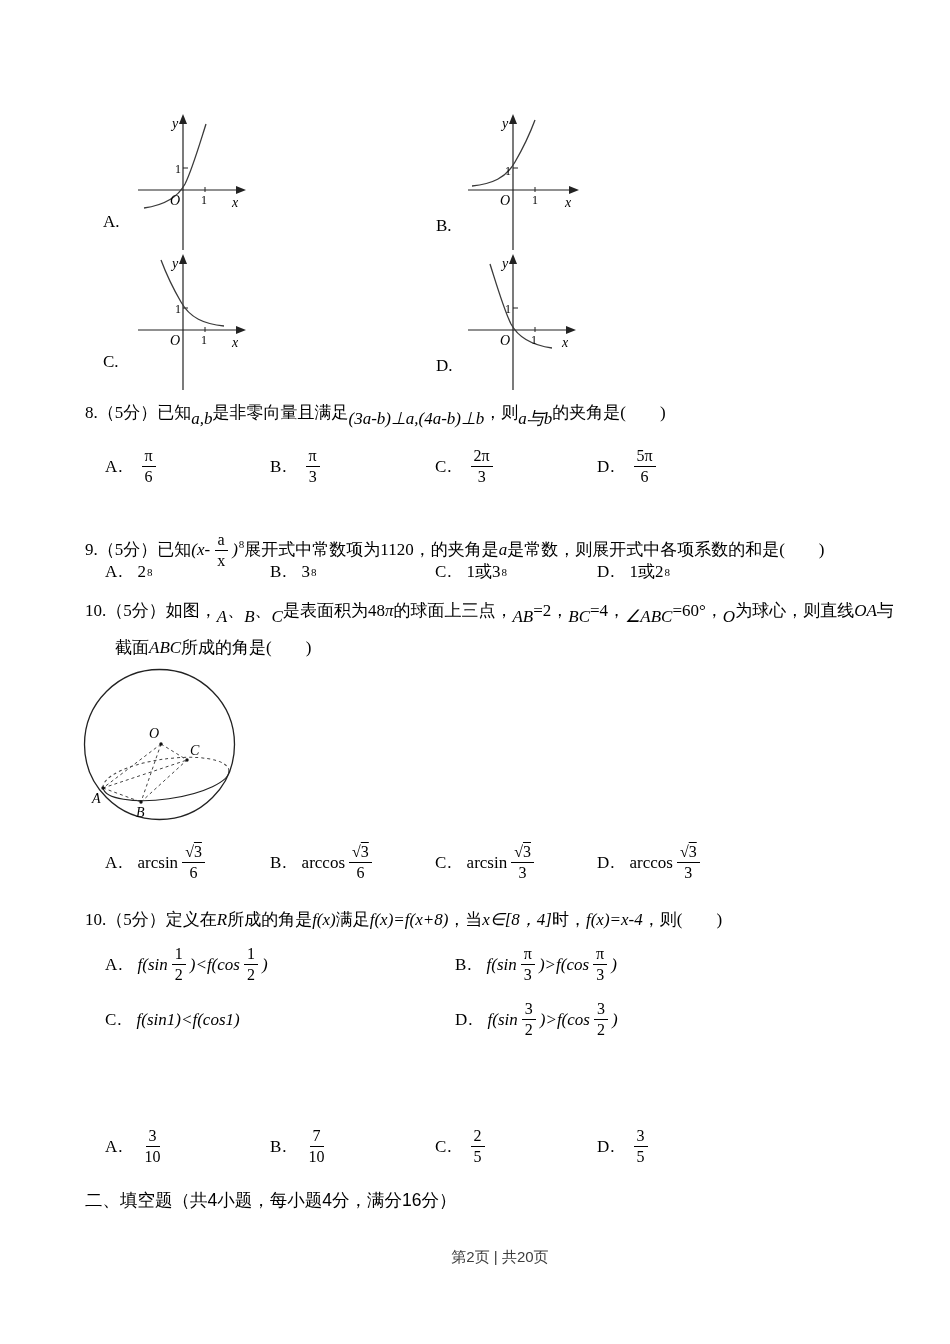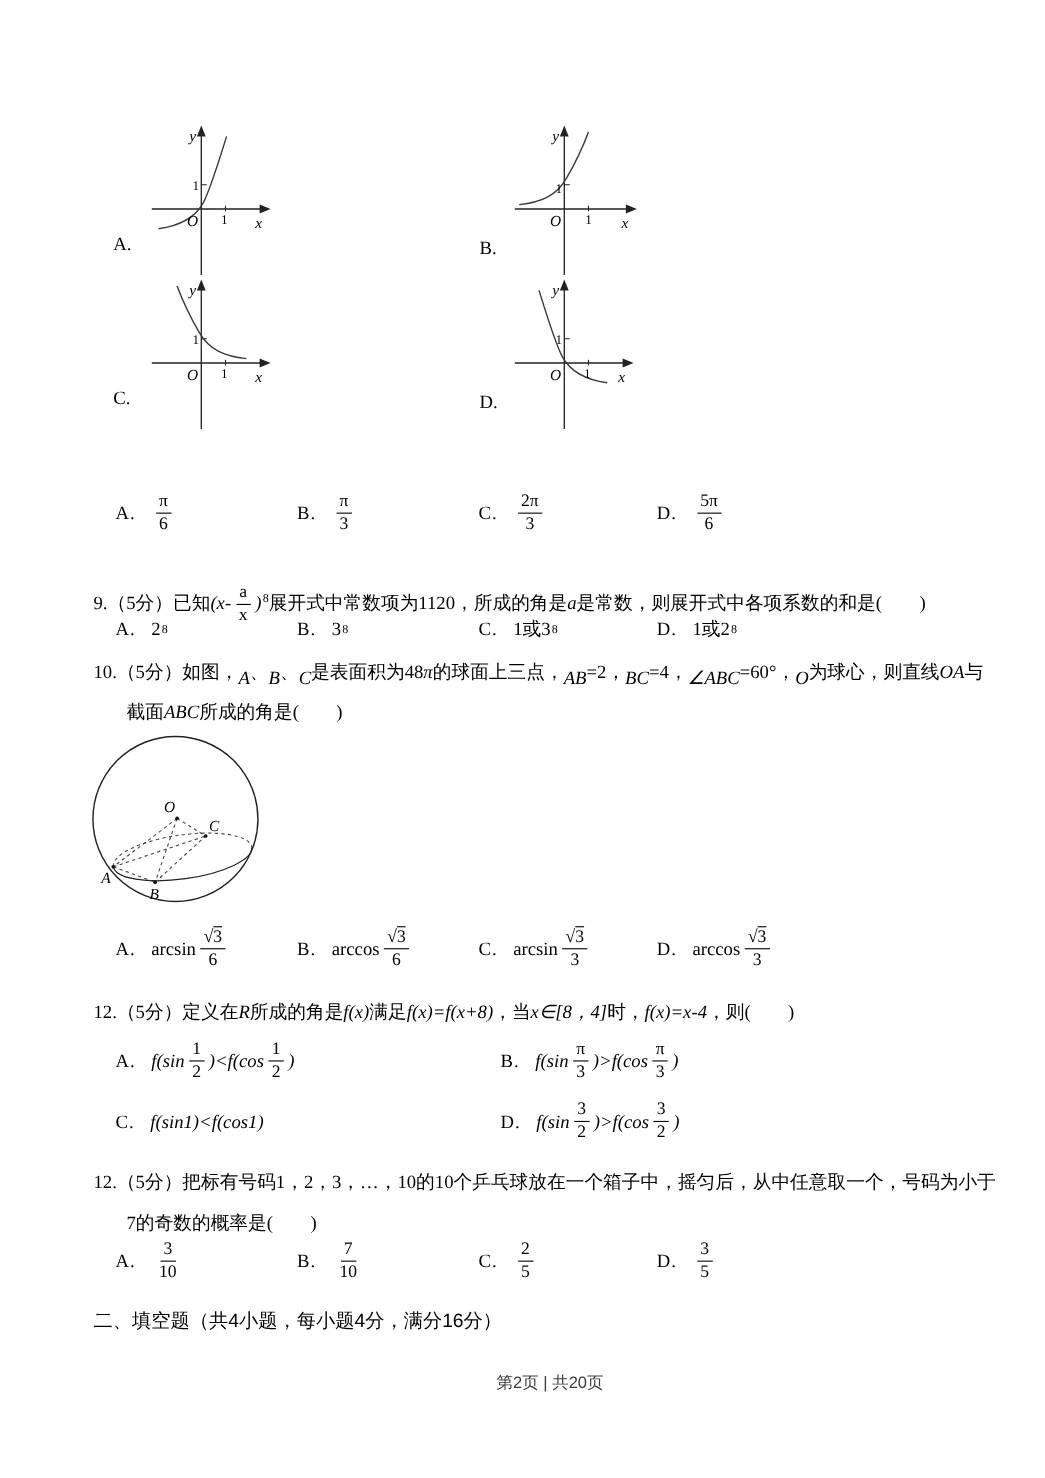"8.（5分）已知a,b是非零向量且满足(3a-b)⊥a,(4a-b)⊥b，则a与" p.stem { html: none -> <p><span>8.（5分）已知</span><span>a,b</span><span>是非零向量且满足</span><span>(3a-b)⊥a,(4a-b)⊥b</span><span>，则</span><span>a与b</span><span>的夹角是( )</span></p> }
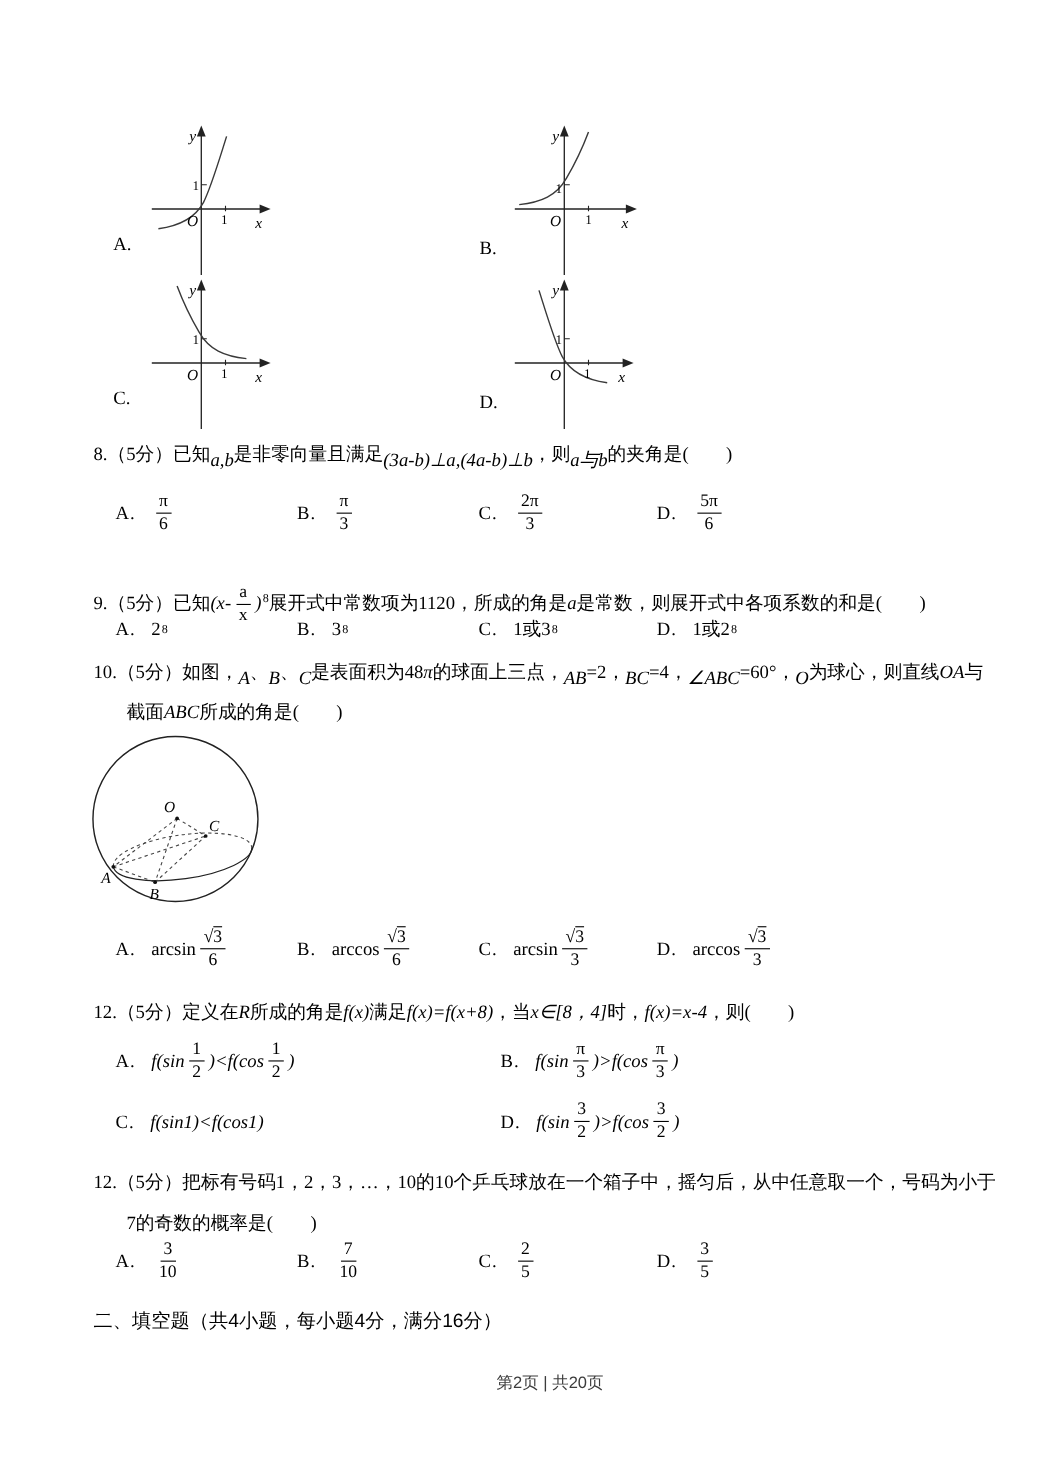"展开式中常数项为1120，所成的角是" span { text: 所成的 -> 的夹 }
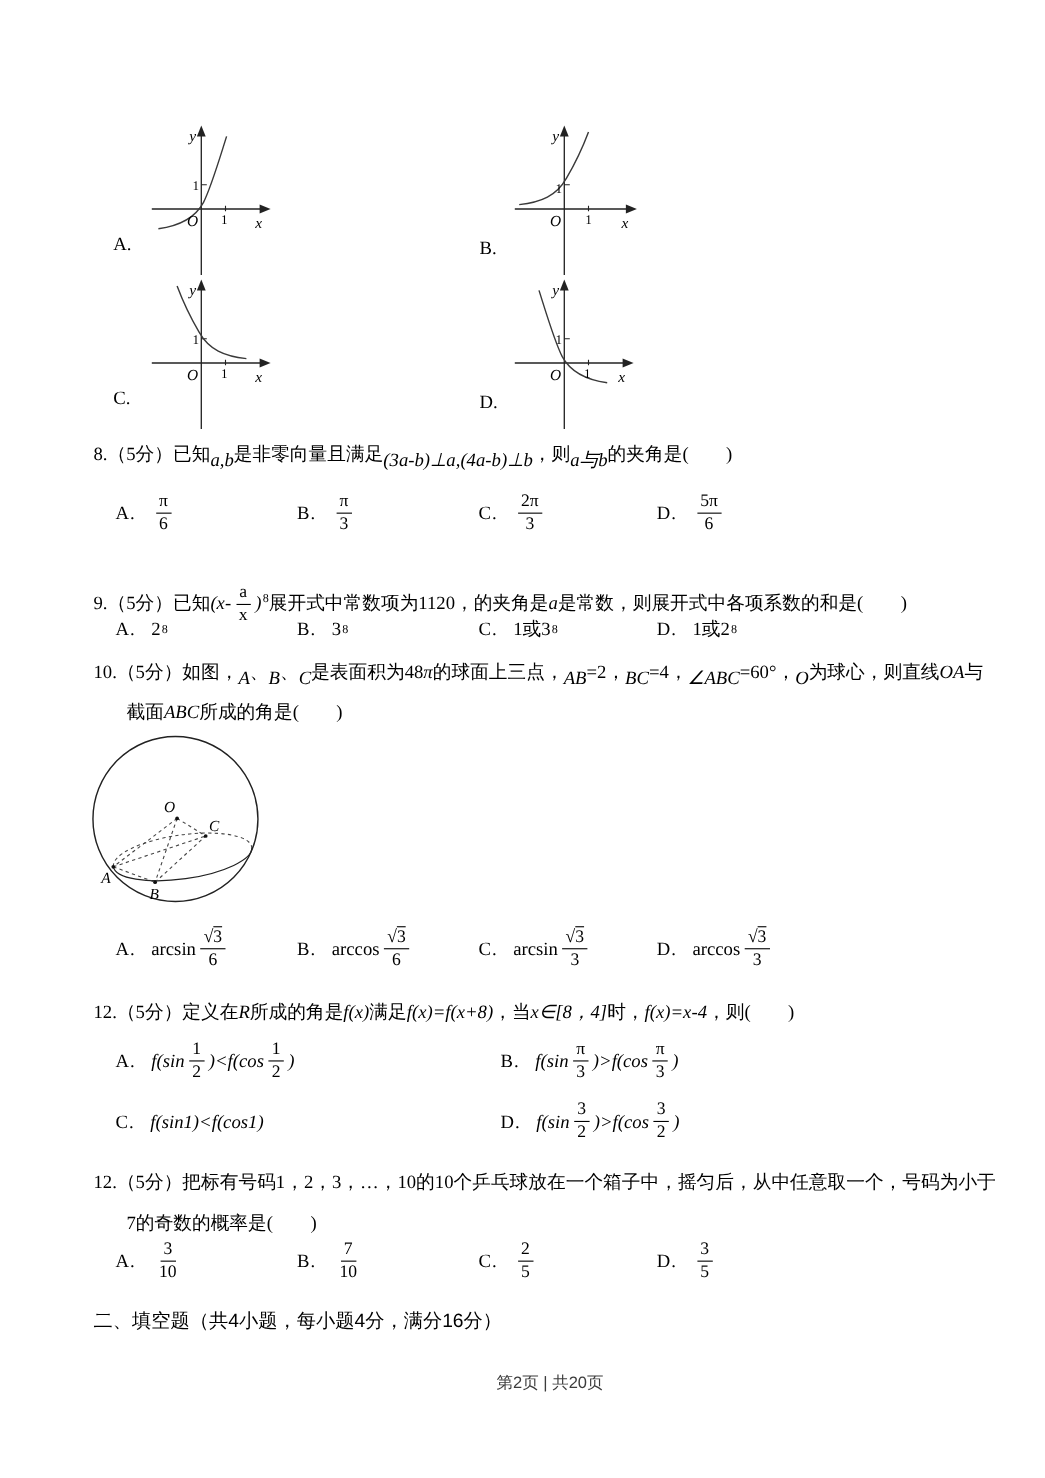"12.（5分）定义在" span { text: 12 -> 10 }
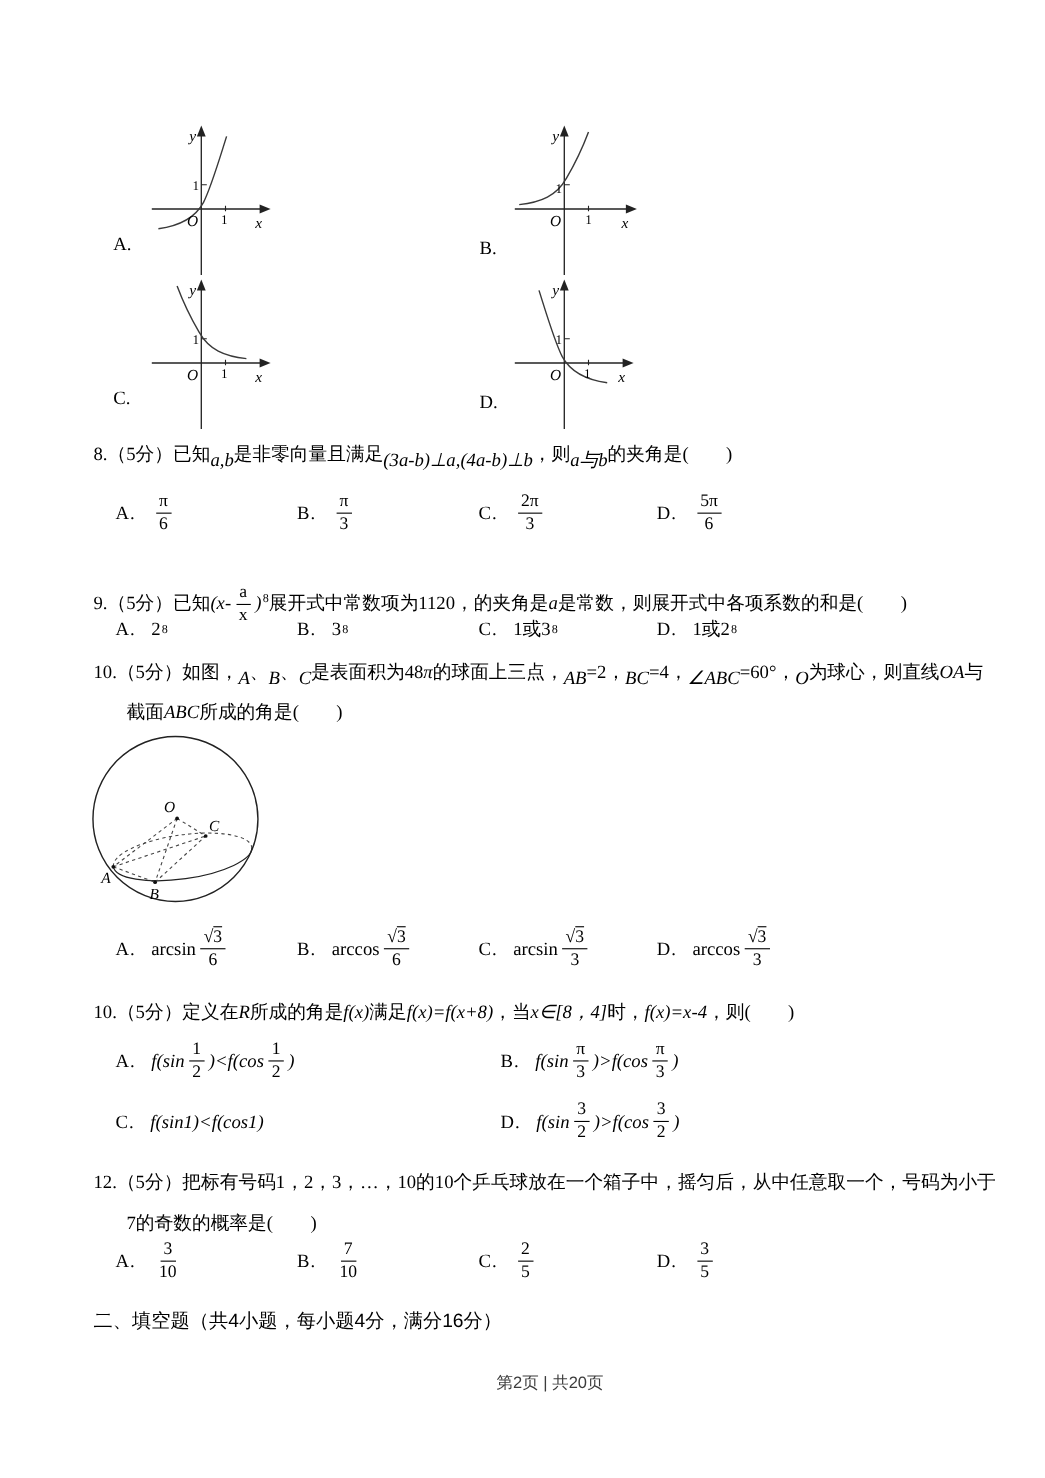"12.（5分）把标有号码1，2，3，…，10的10个乒乓球放在一个箱子中，摇匀后" p.stem { html: <p><span>12.（5分）把标有号码1，2，3，…，10的10个乒乓球放在一个箱子中，摇匀后，从中任意取一个，号码为小于7的奇数的概率是( )</span></p> -> none }
